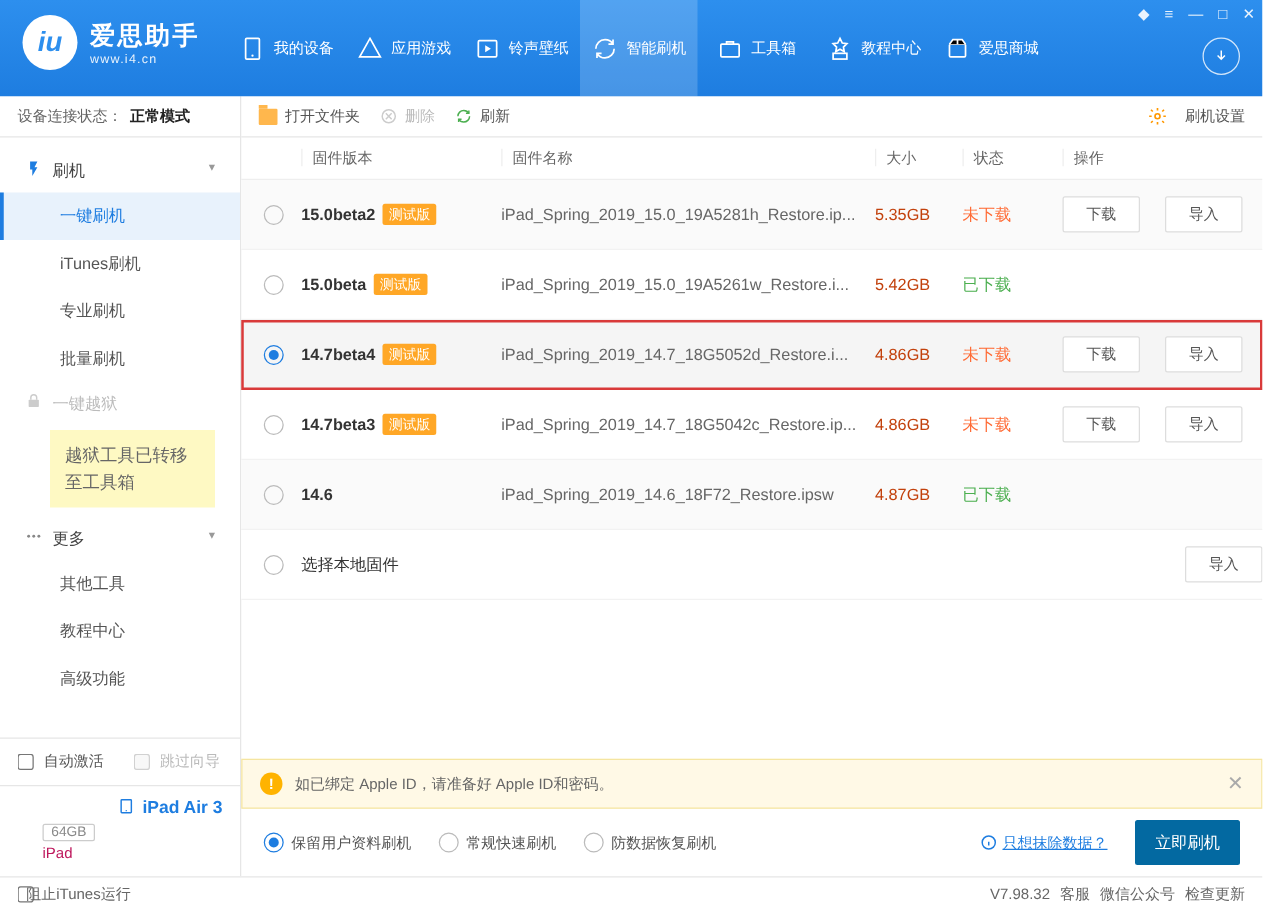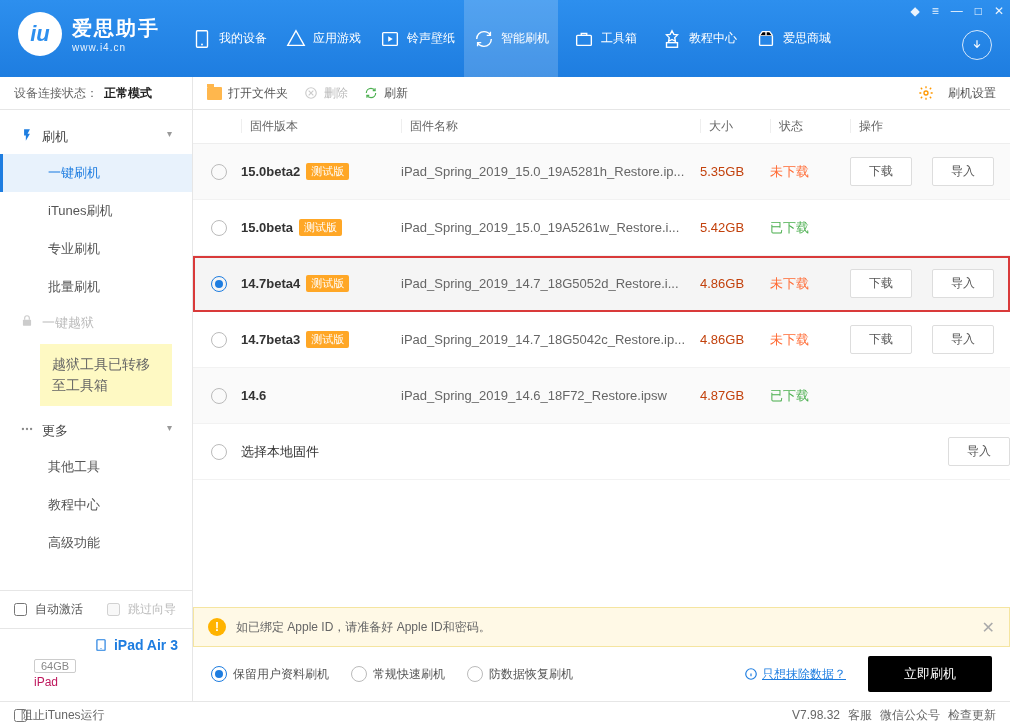"立即刷机" .btn-primary { background: #000000 -> #0369a1; padding: 9px 36px -> 9px 16px }
